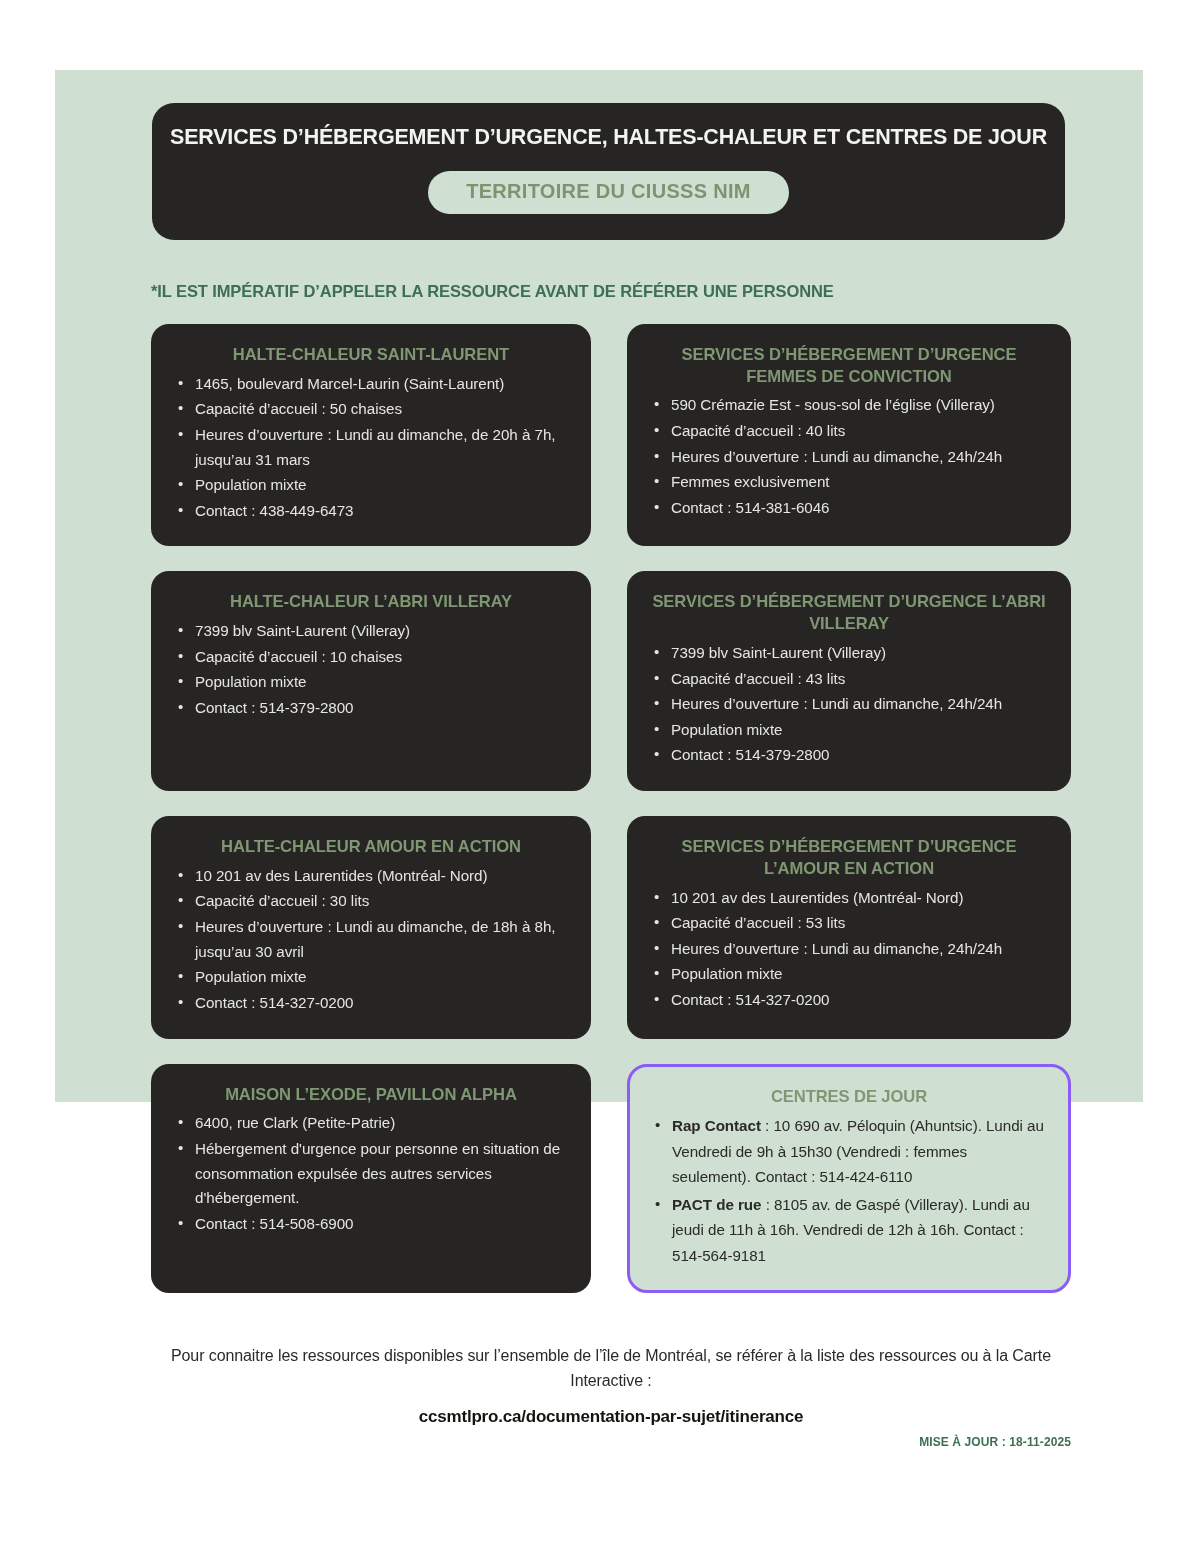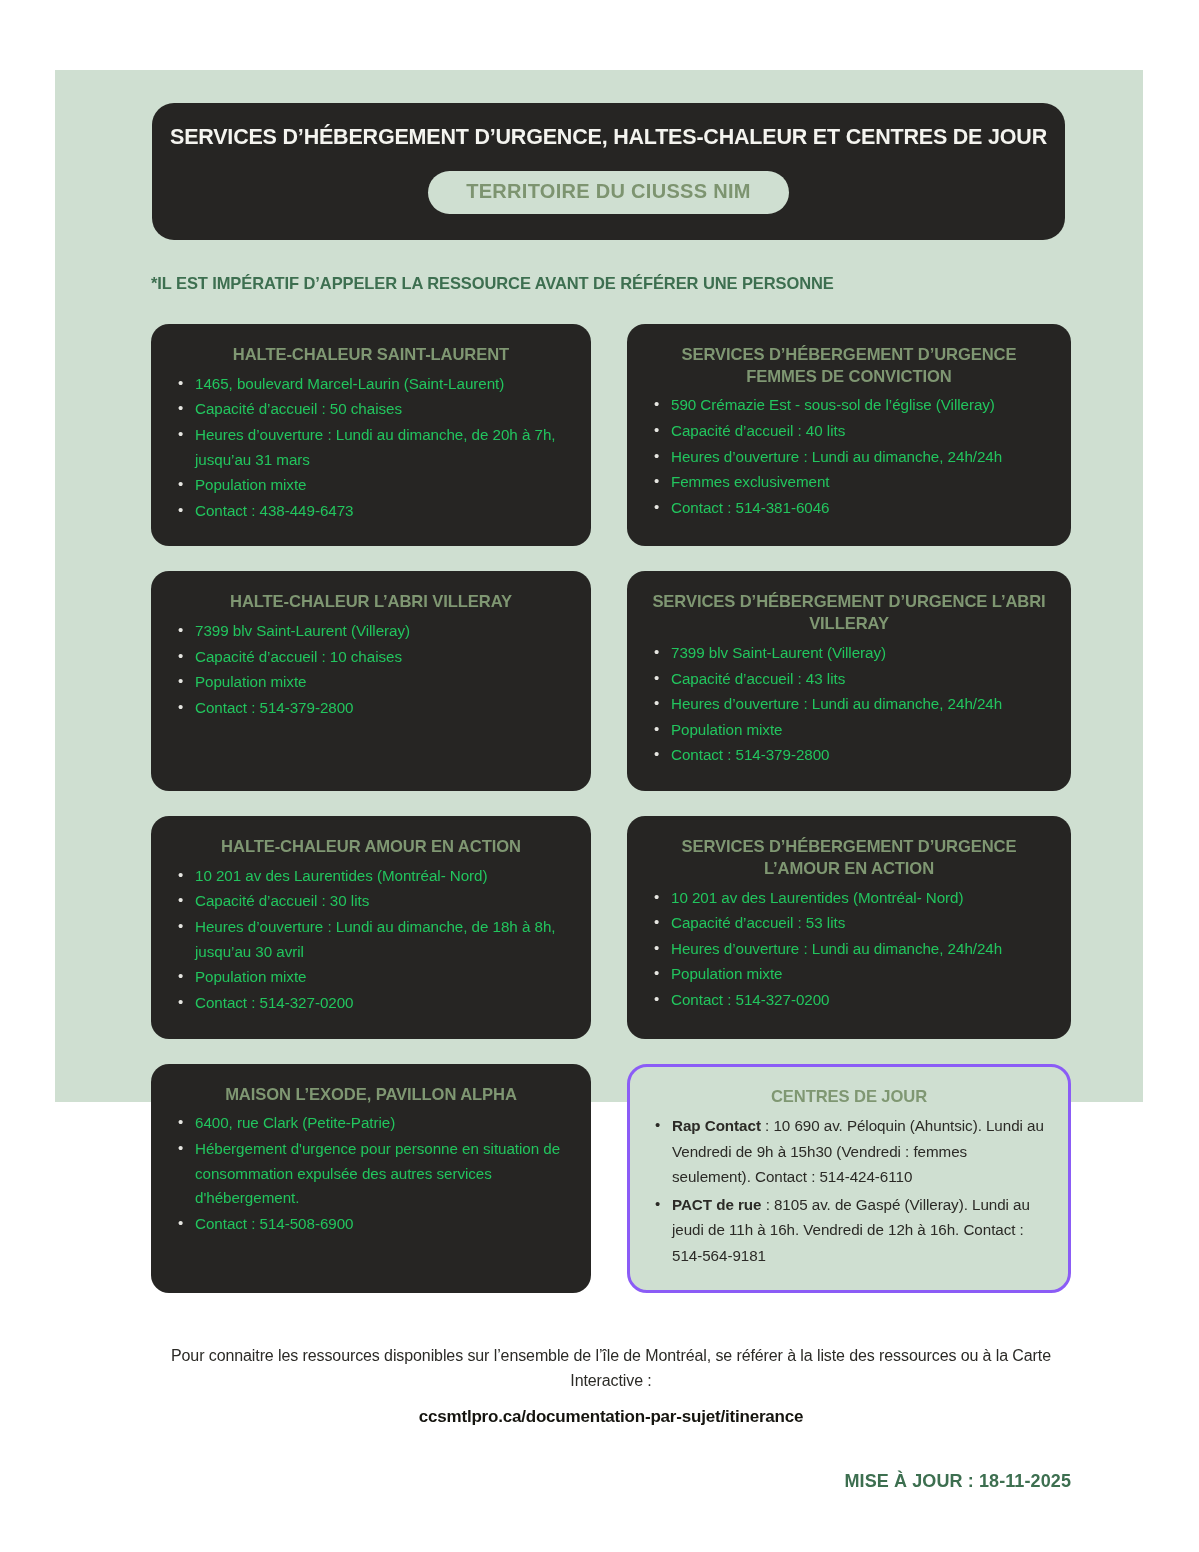"*IL EST IMPÉRATIF D’APPELER LA" .notice { top: 204px -> 212px }
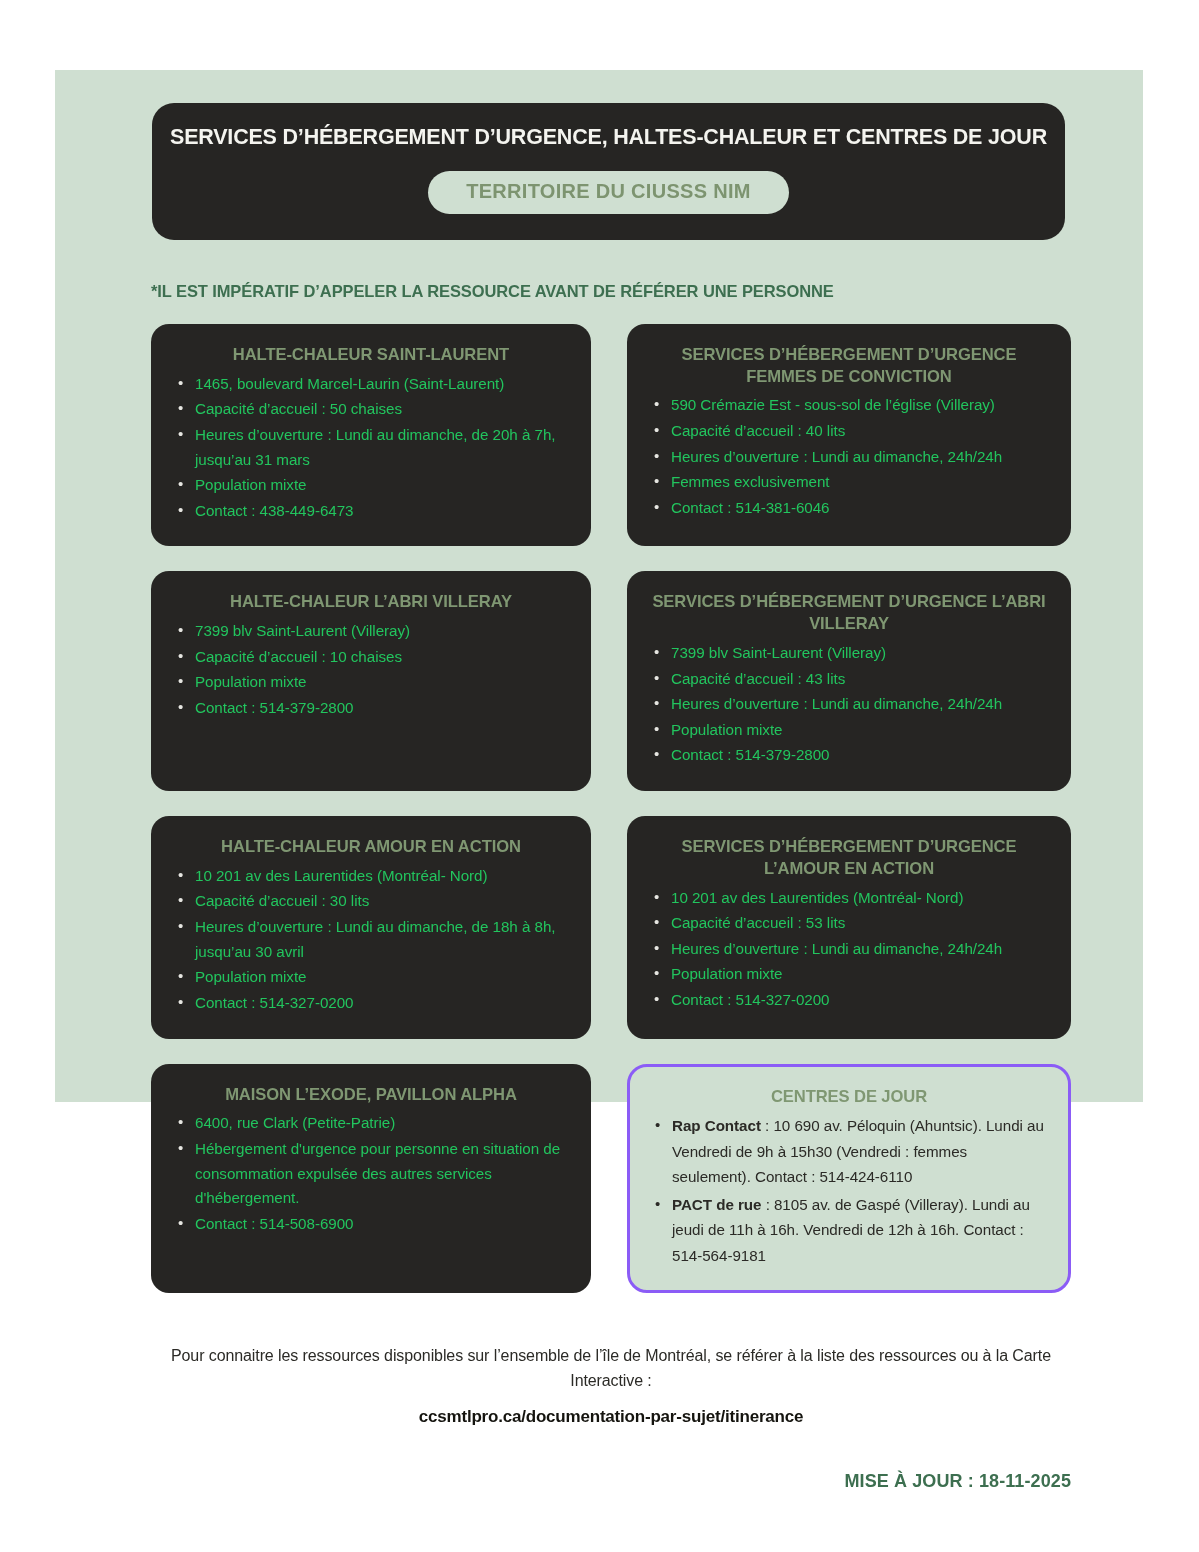"1465, boulevard Marcel-Laurin" .card li { color: #22c55e -> #e5e5e5 }
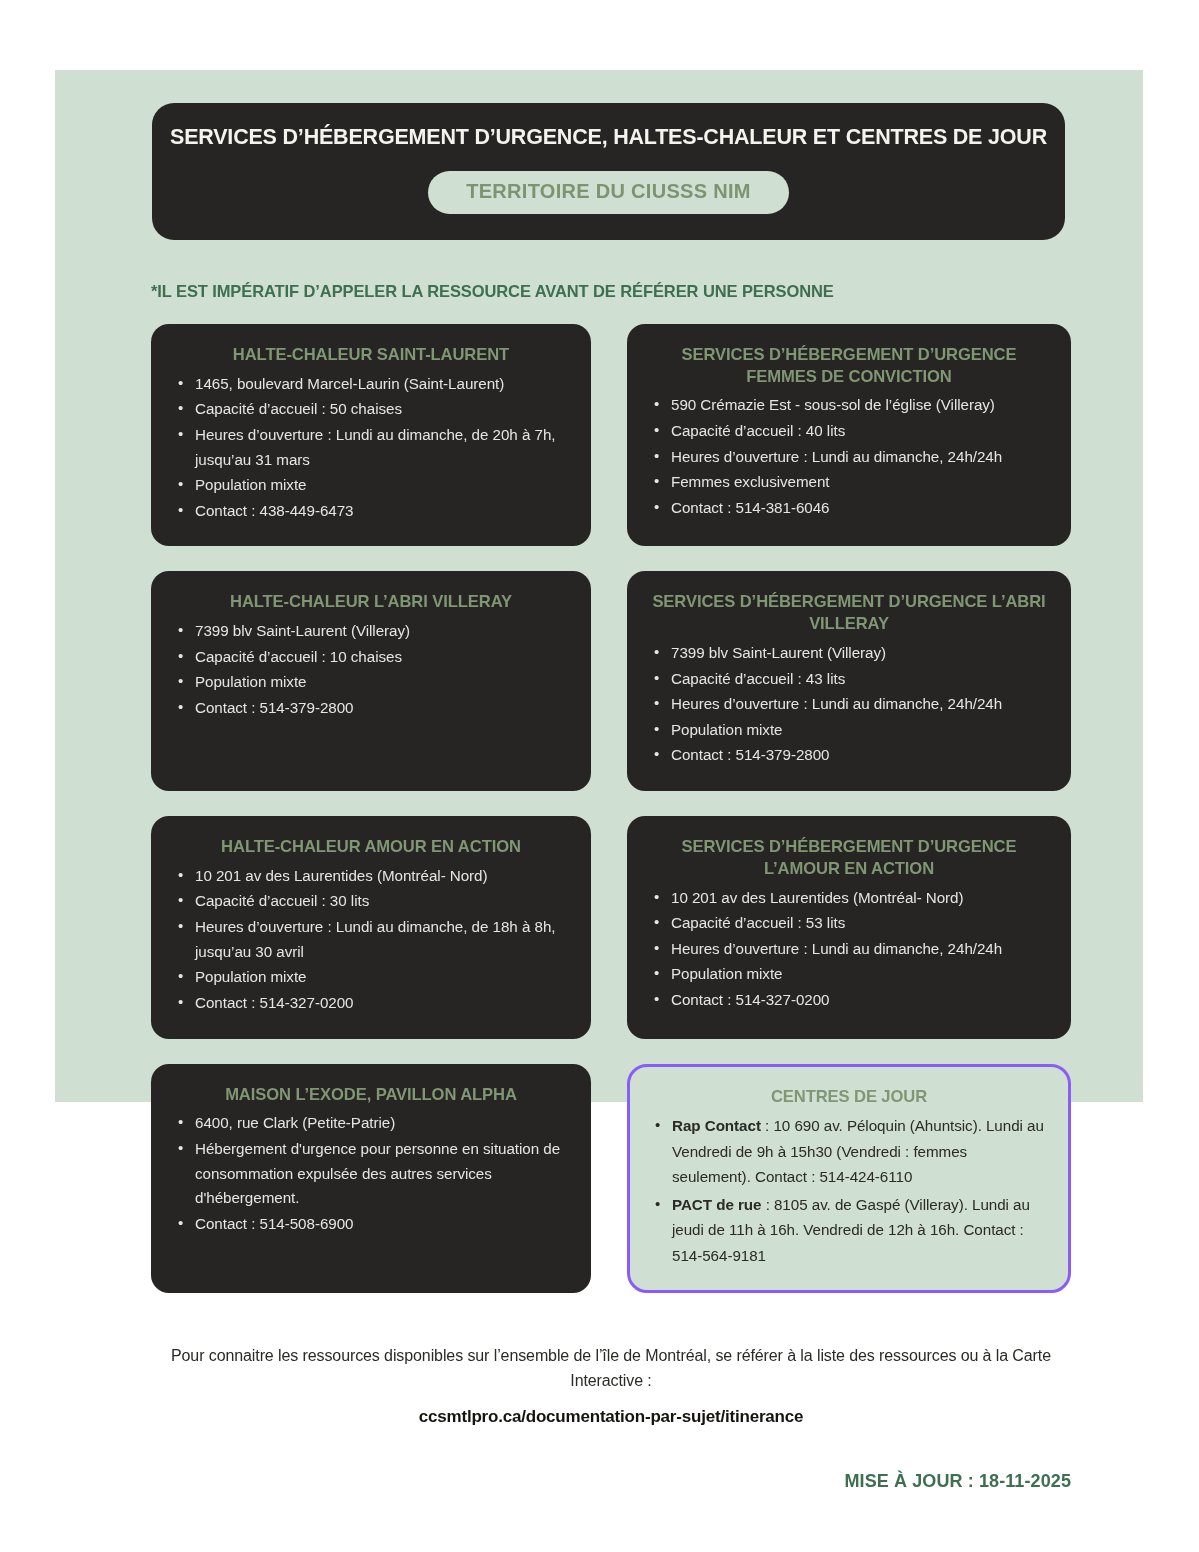"MISE À JOUR : 18-11-2025" .update-stamp { font-size: 18px -> 12px; margin-top: 36px -> none }
